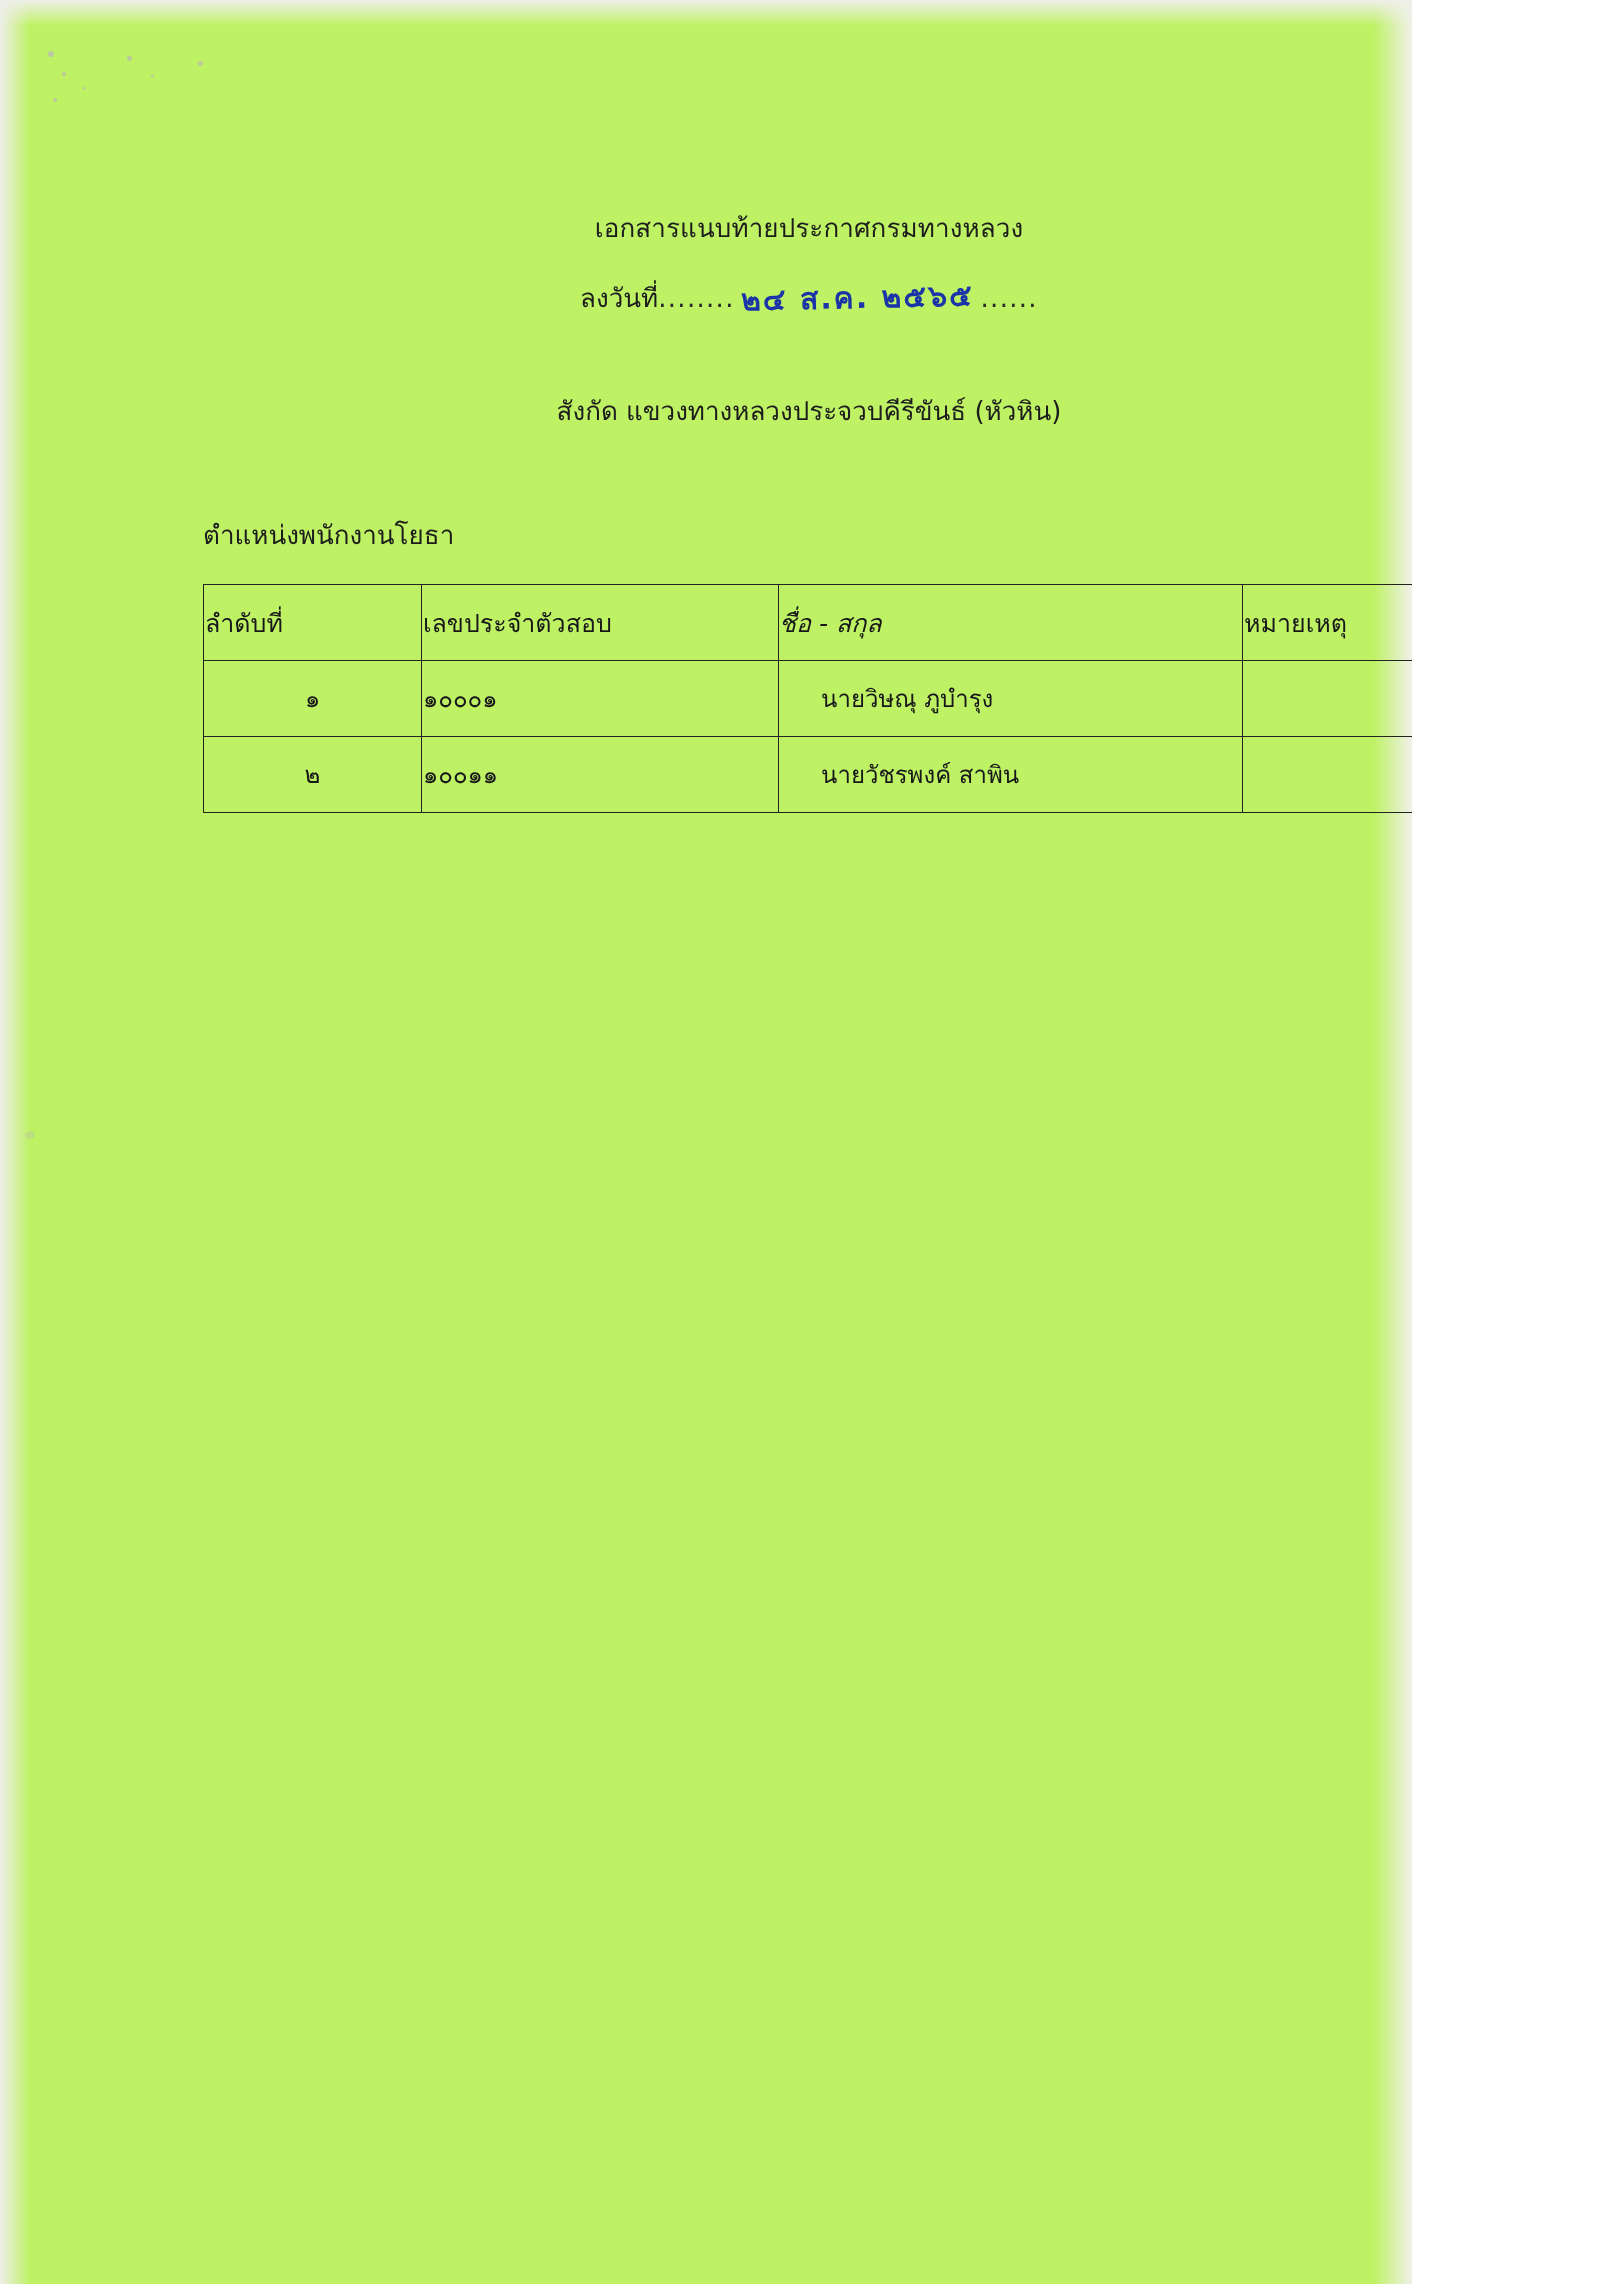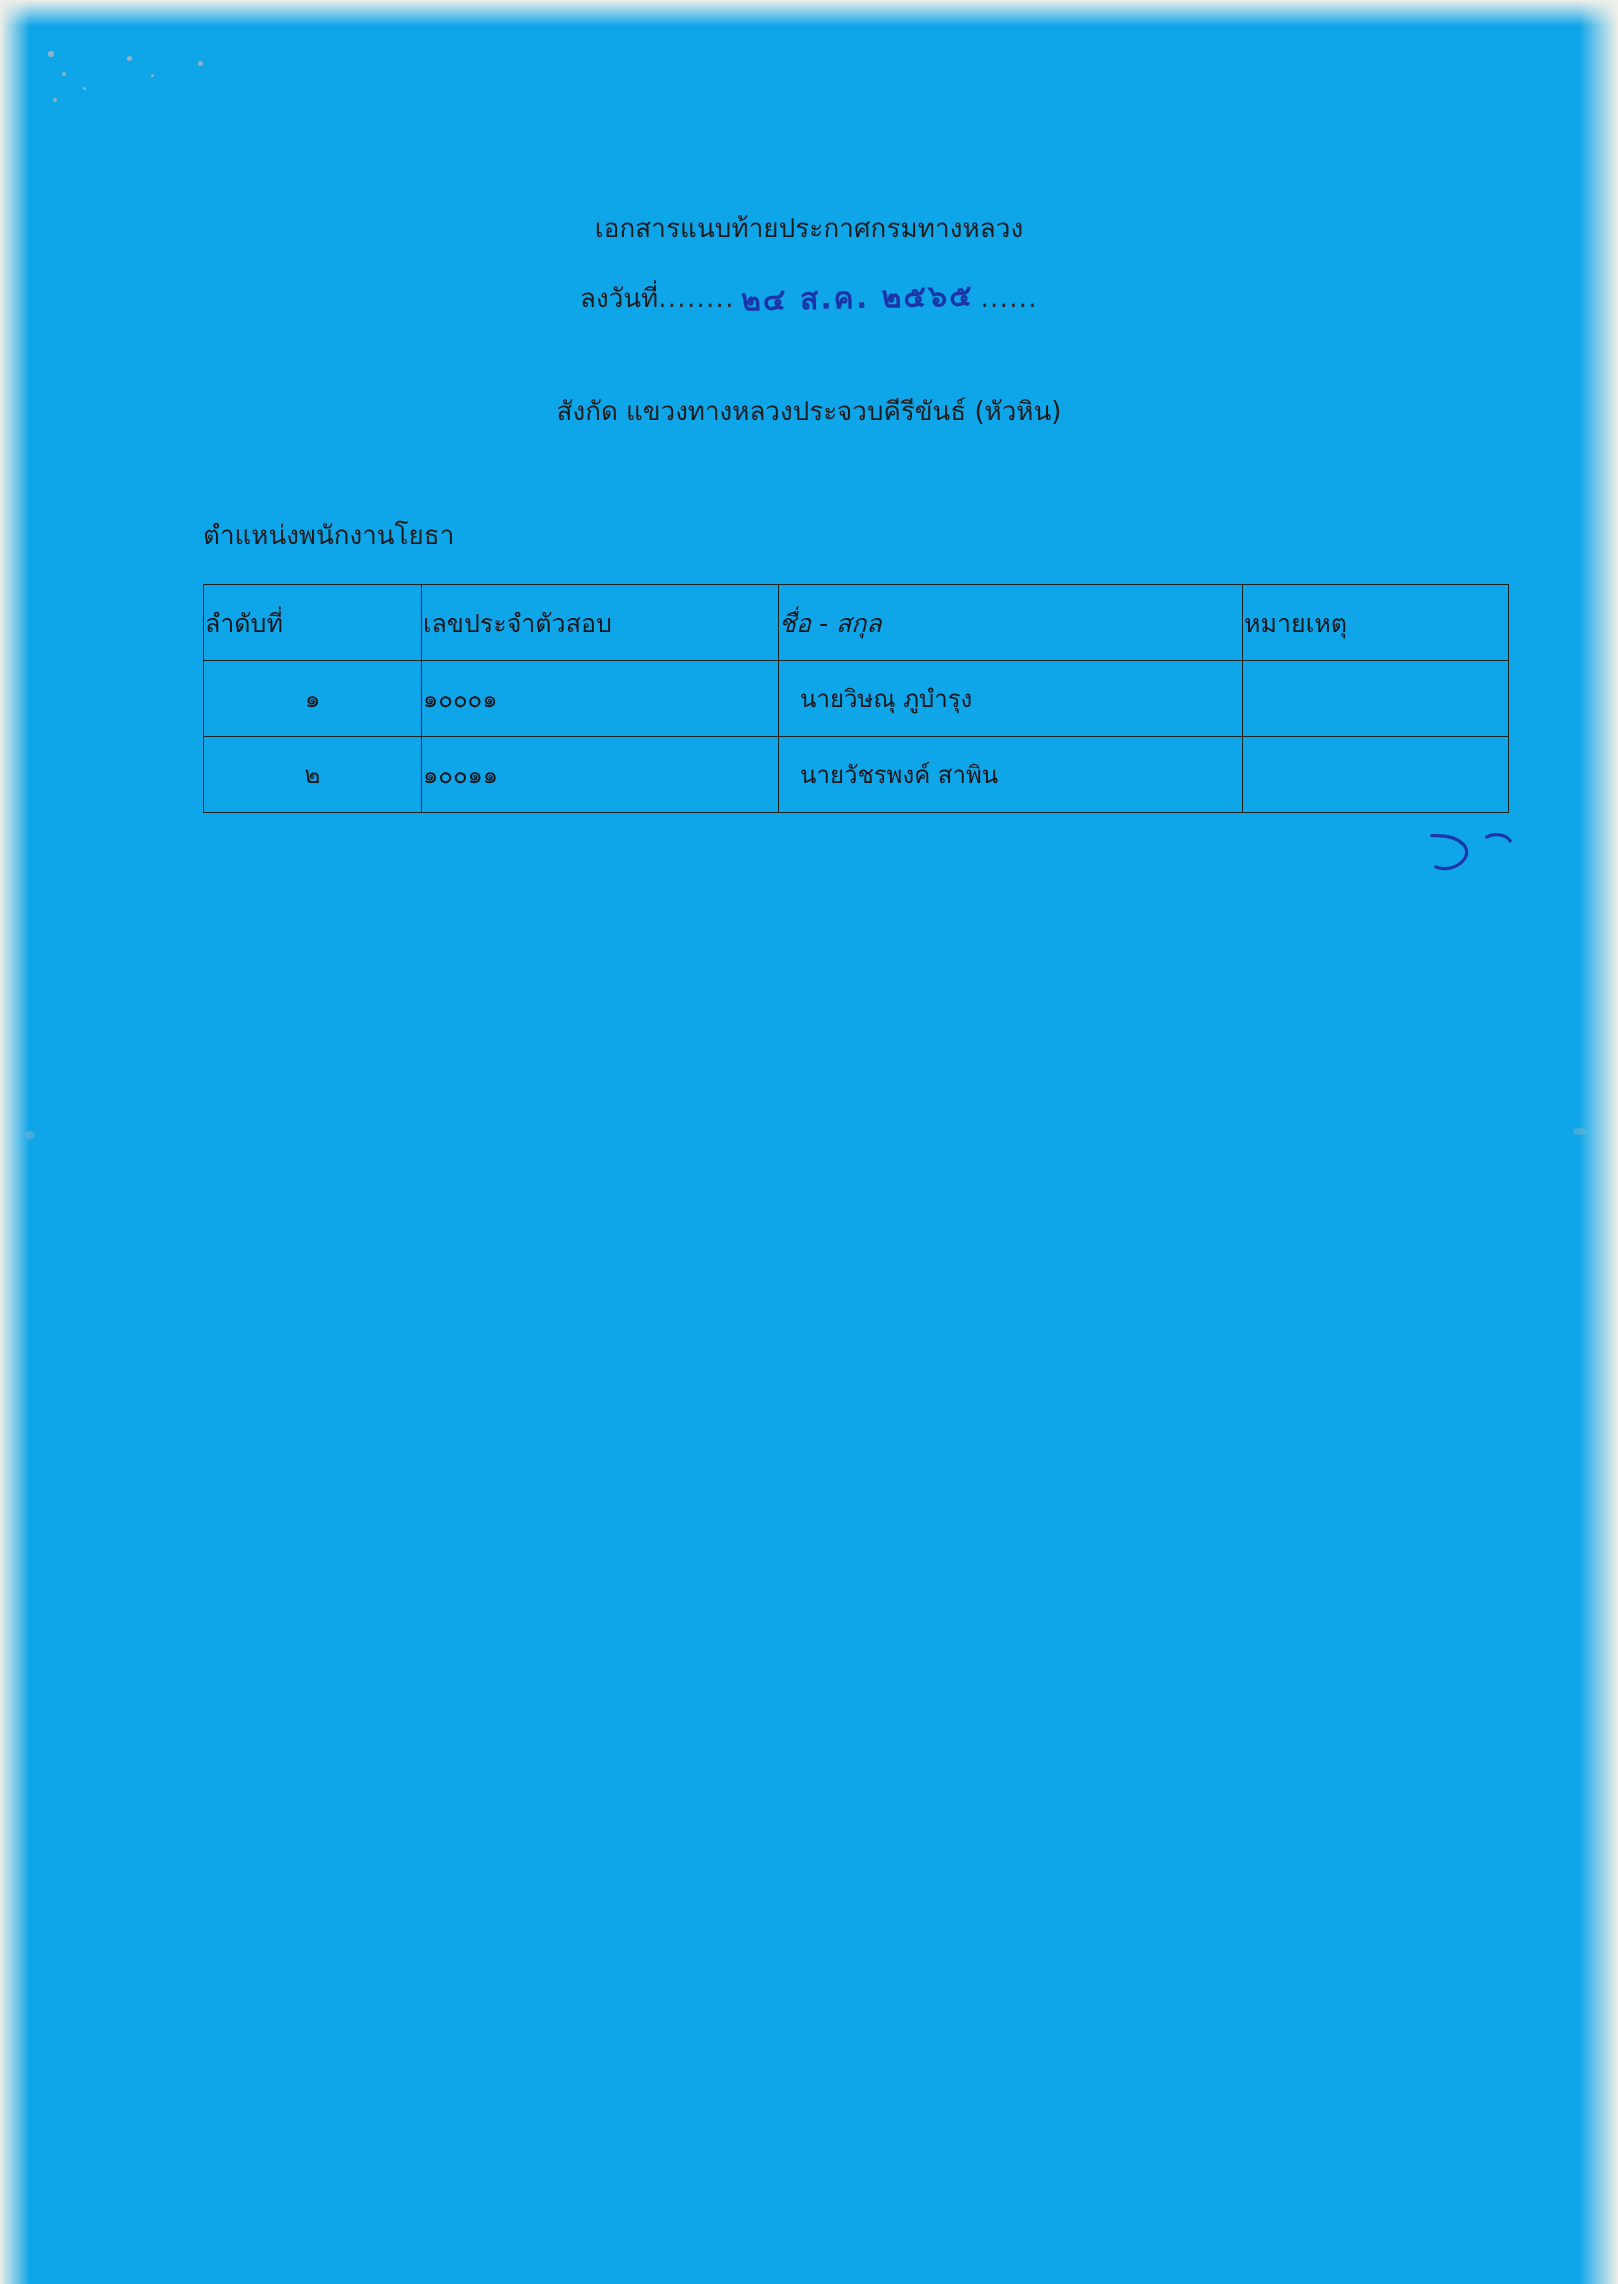"เอกสารแนบท้ายประกาศกรมทางหลวง" .page { background: #0ea5e9 -> #bef264; width: 1618px -> 1412px }
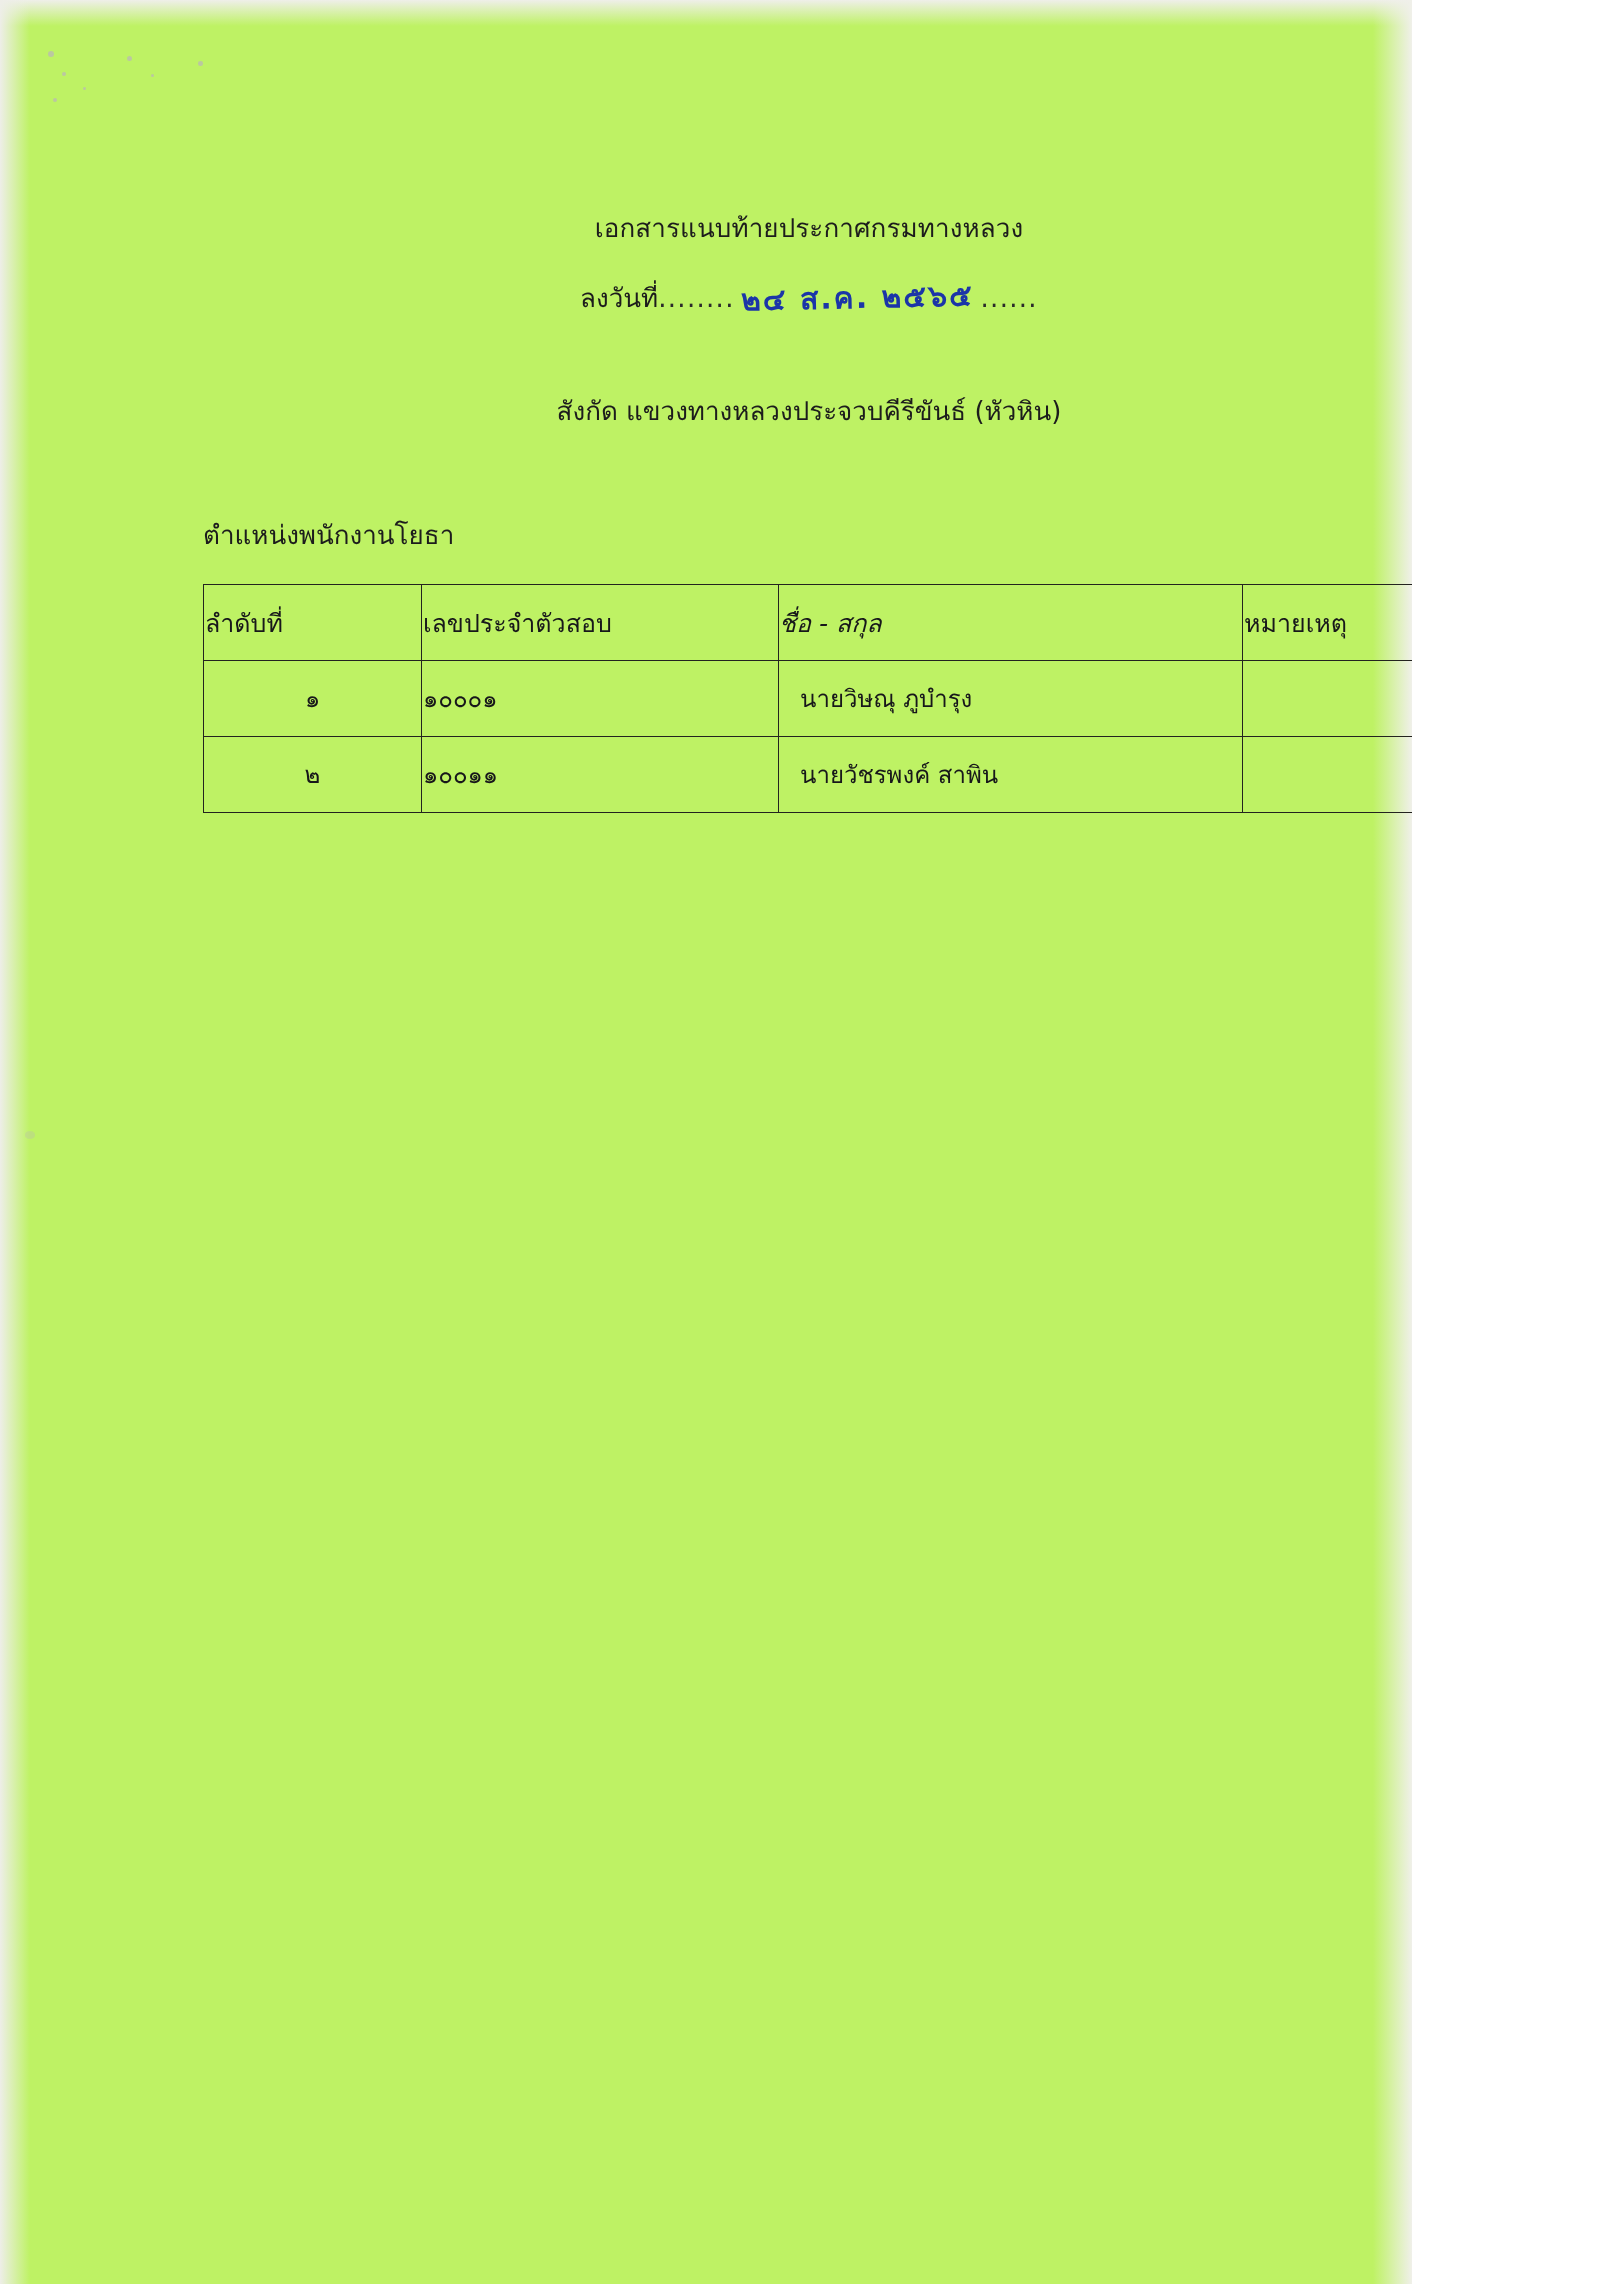"นายวิษณุ ภูบำรุง" .col-name { padding-left: 21px -> 42px }
